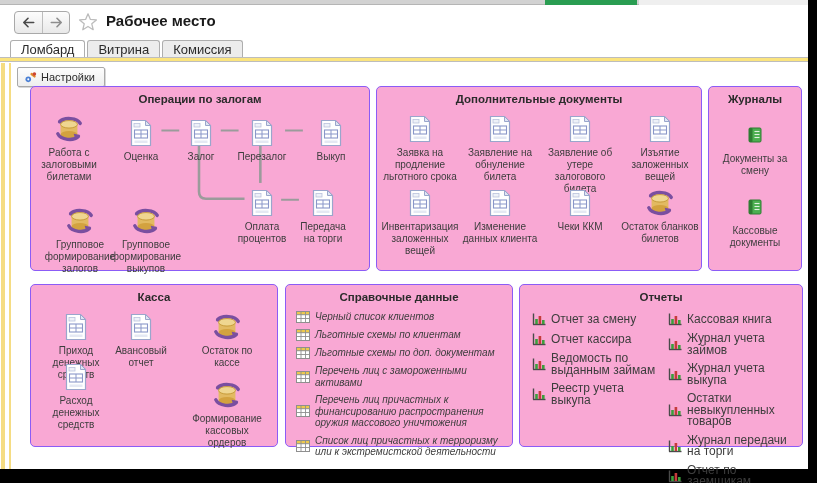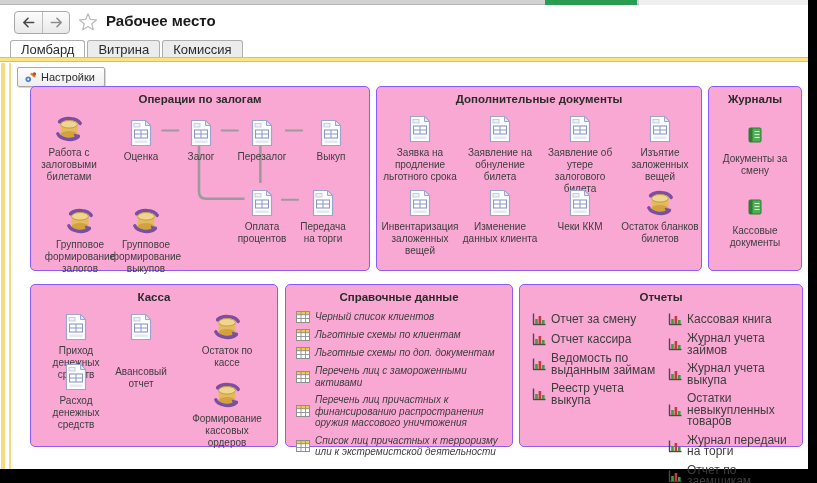"Авансовый отчет" .ca-12 { gap: 21px -> none }
